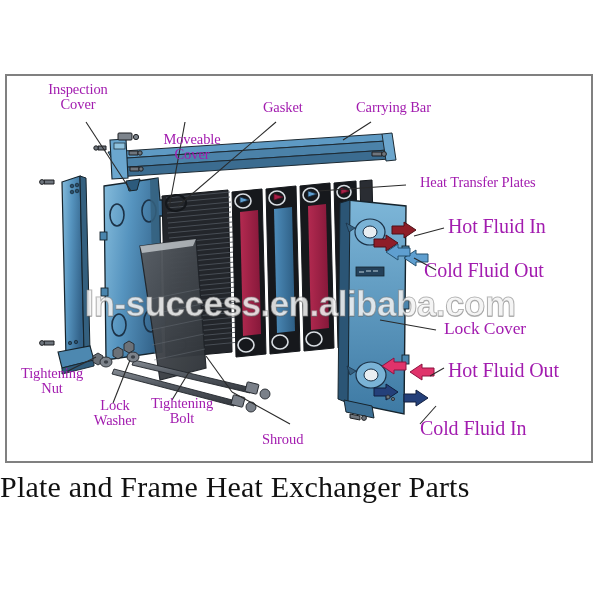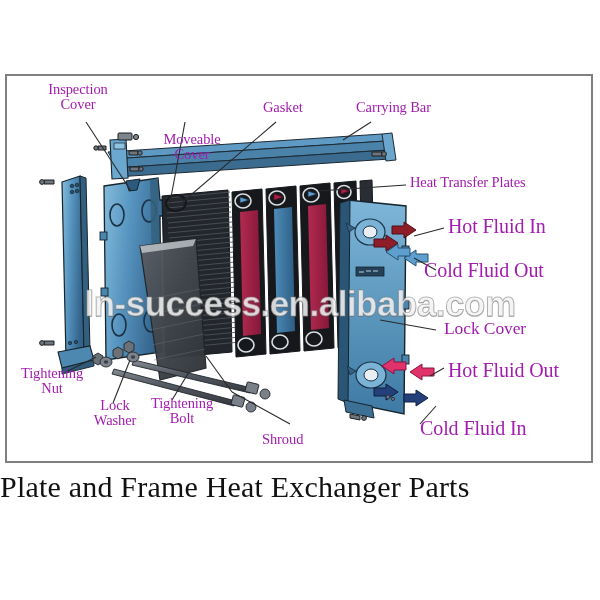"Heat Transfer Plates" div.lbl { left: 410px -> 420px }
